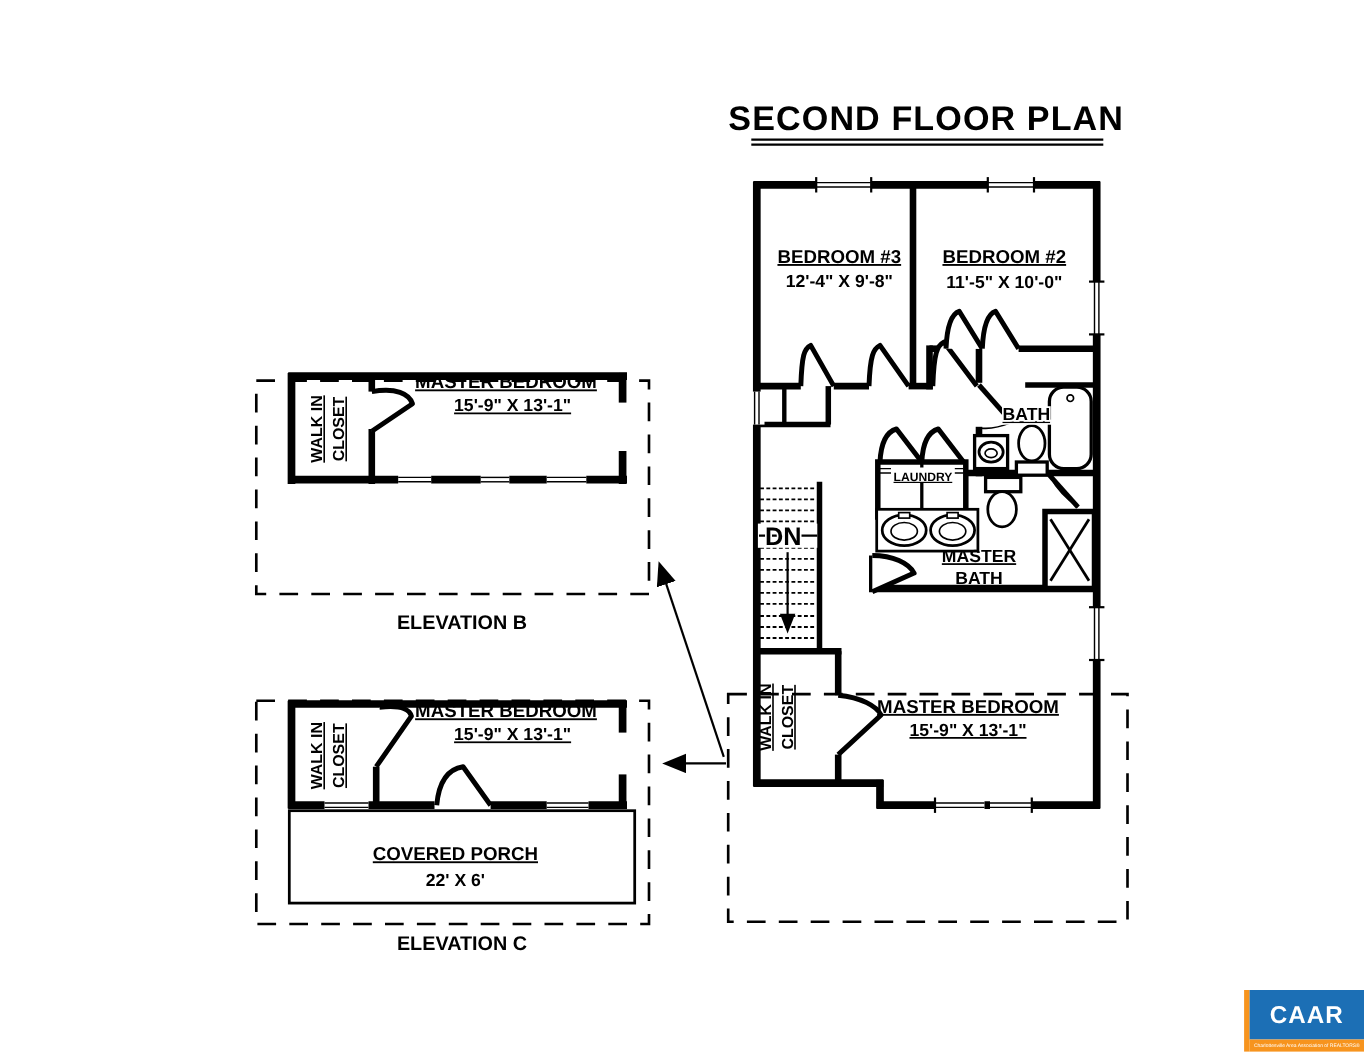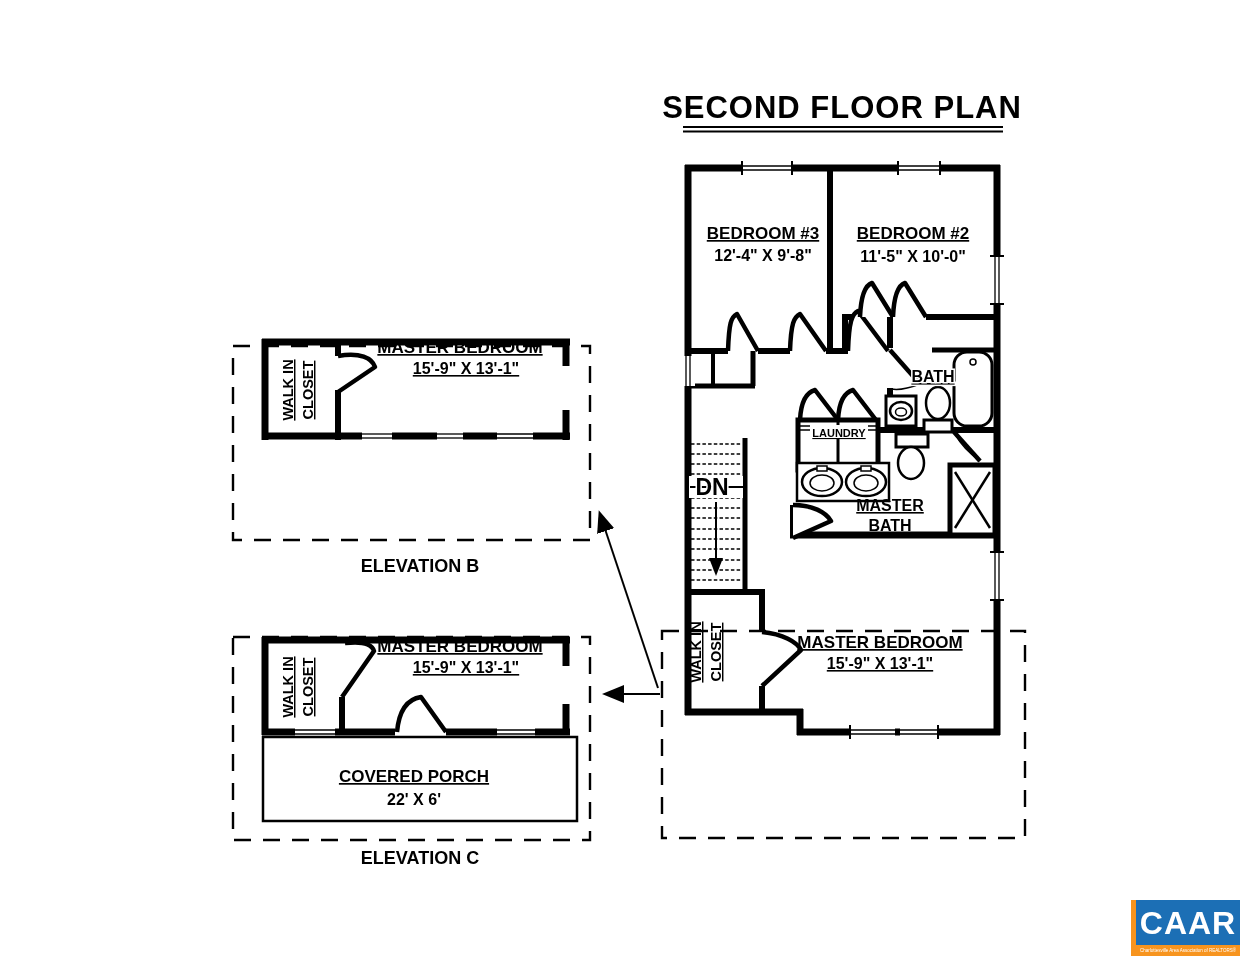"CAAR" .logo-text { font-size: 32px -> 22px }
